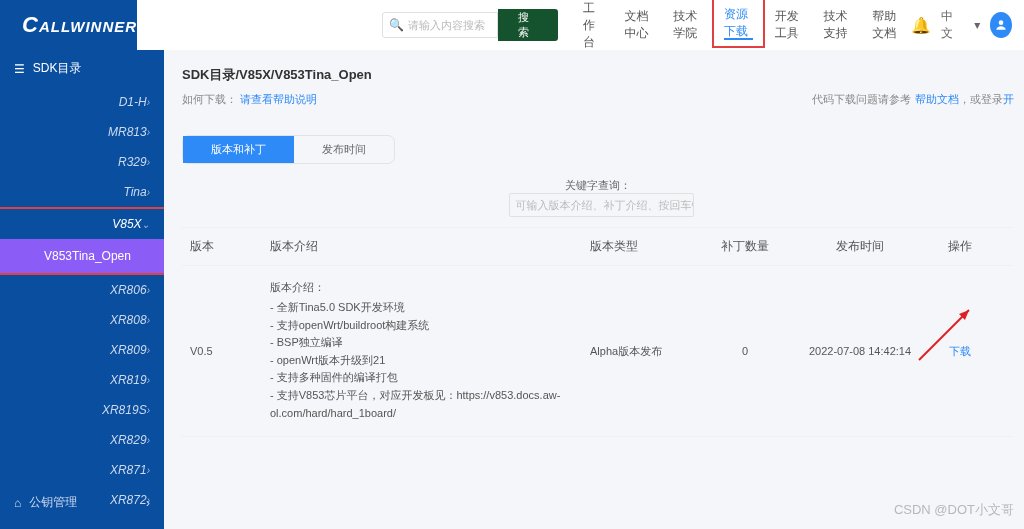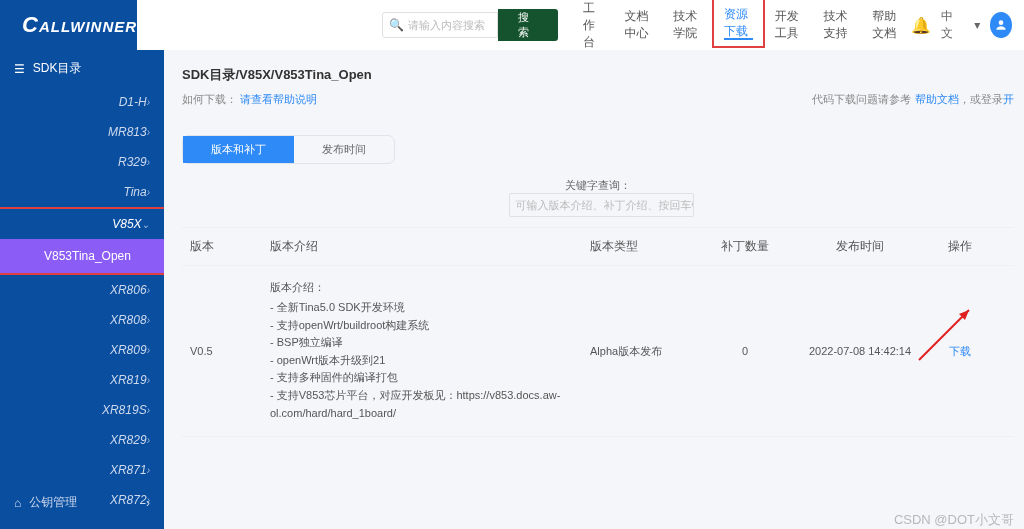"CSDN @DOT小文哥" .watermark { bottom: 0 -> 10px }
